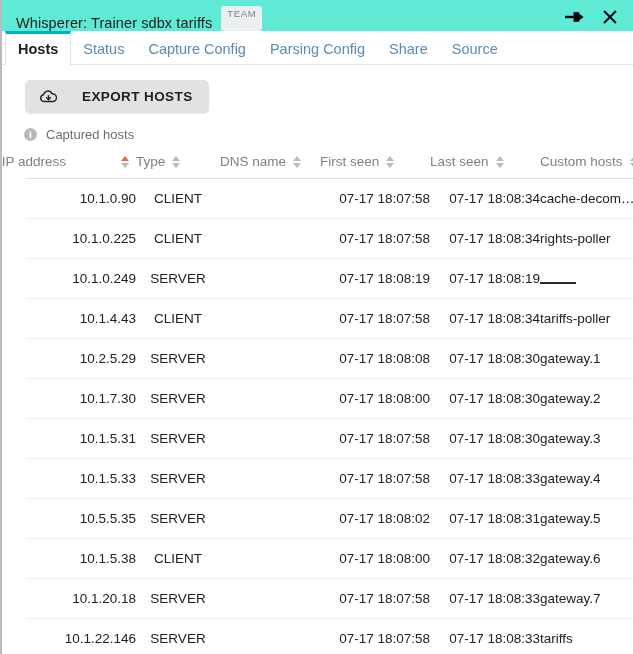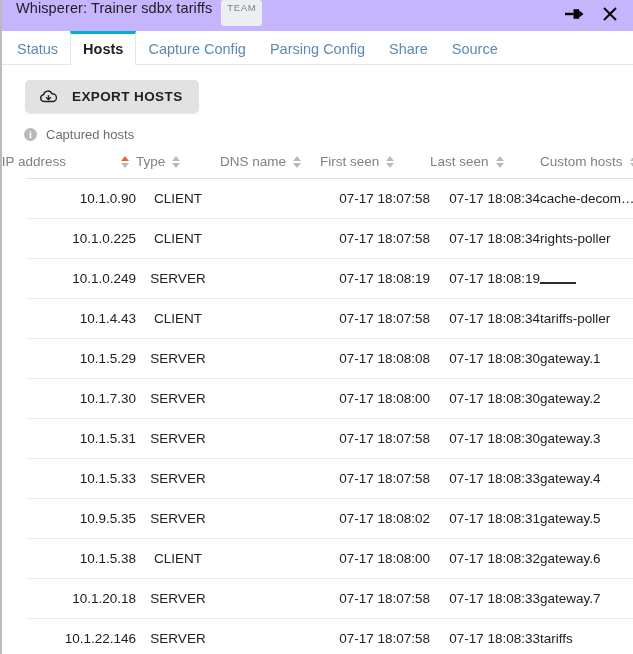"Whisperer: Trainer sdbx tariffs" .titlebar { align-items: flex-start -> flex-end; background: #c4b5fd -> #5eead4 }
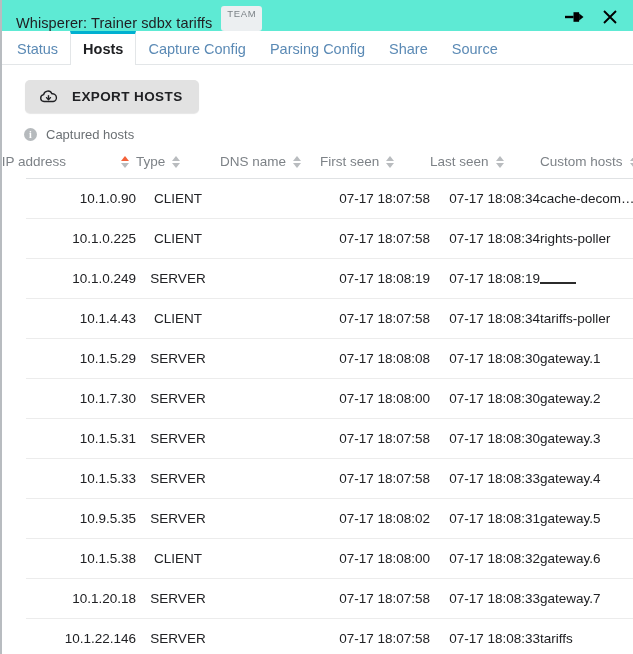"Status" div.tab { order: before "Hosts" -> after "Hosts" }
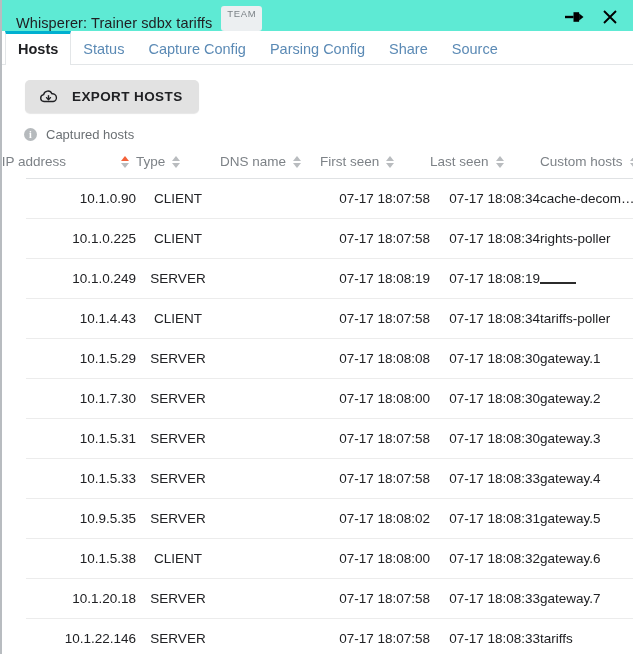"EXPORT HOSTS" .export-btn { gap: 14px -> 24px }
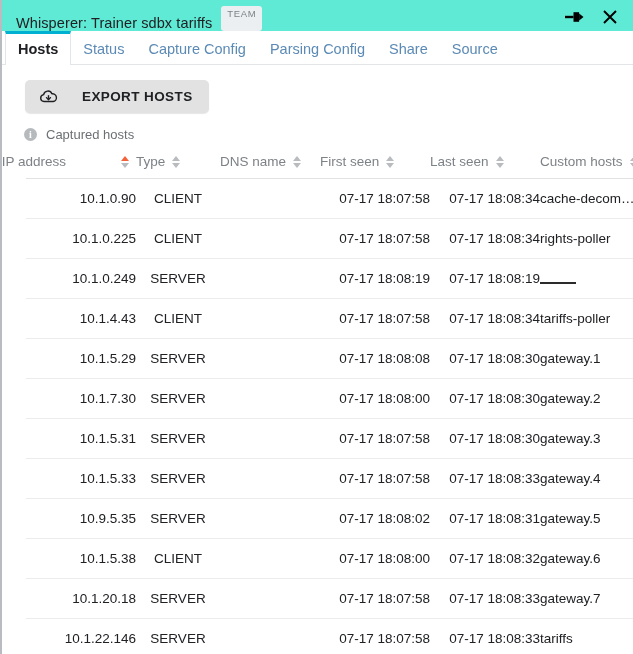"10.1.5.29" td.ip { text: 10.1.5.29 -> 10.2.5.29 }
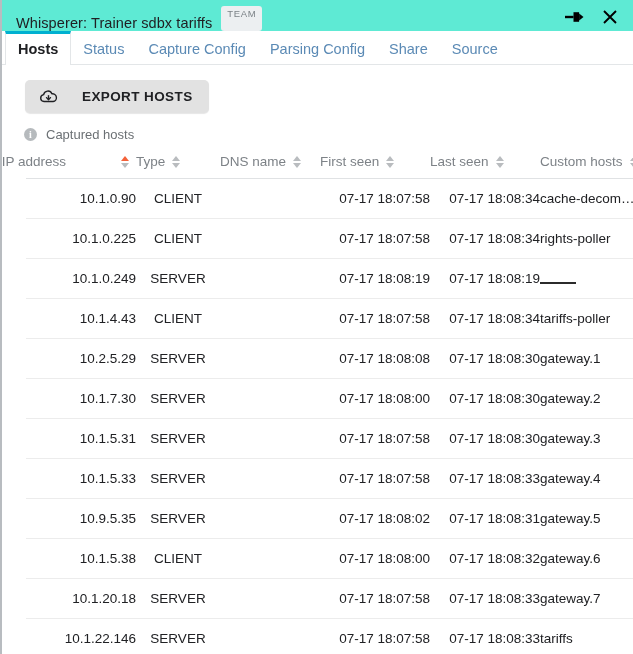"10.9.5.35" td.ip { text: 10.9.5.35 -> 10.5.5.35 }
